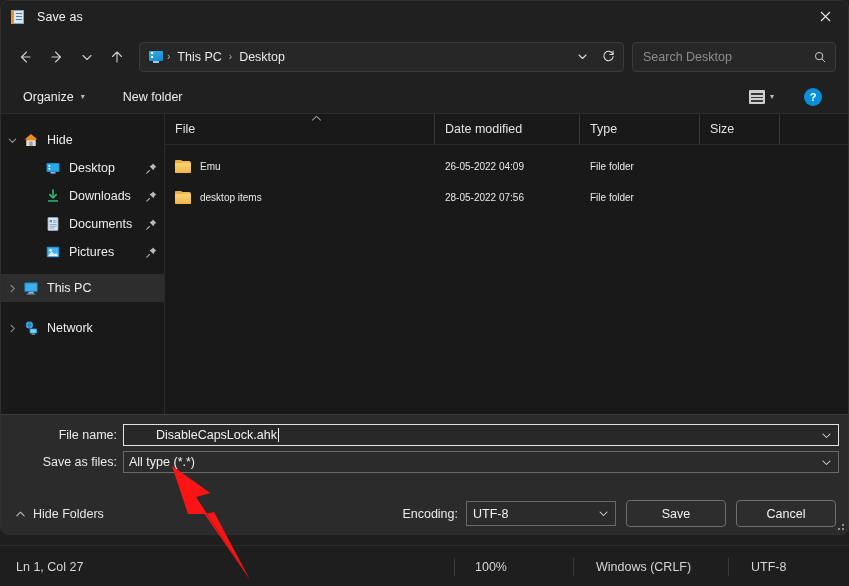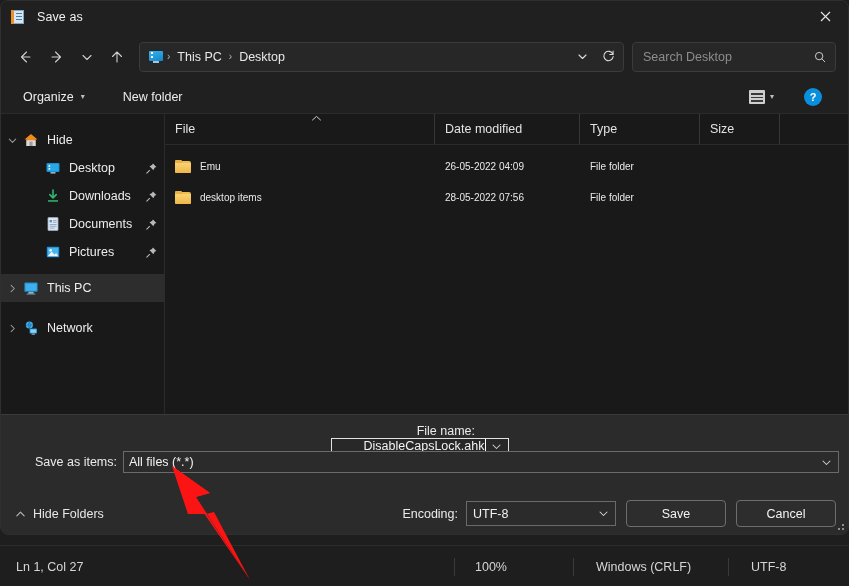"File name:" .row-filename { flex-direction: column -> none }
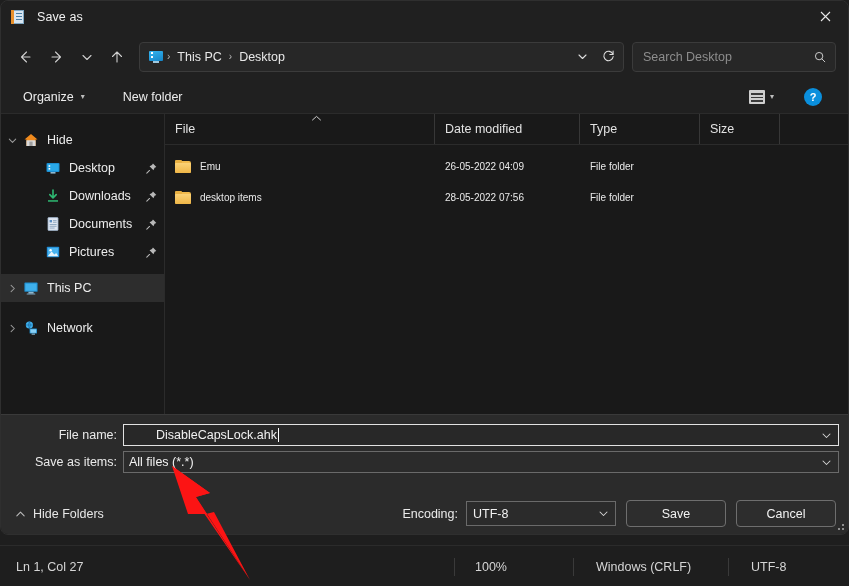"Save as items:" span.form-label { text: items -> files }
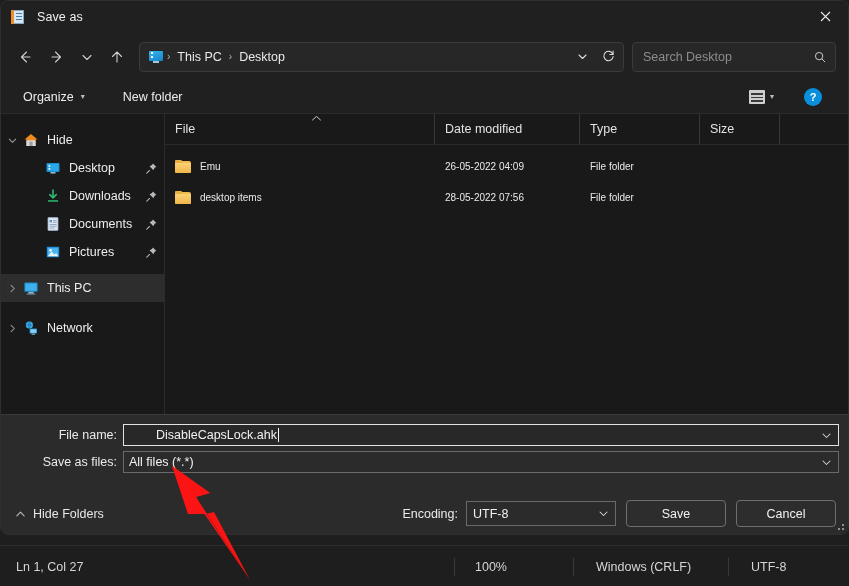"All files (*.*)" span.combo-val { text: files -> type }
